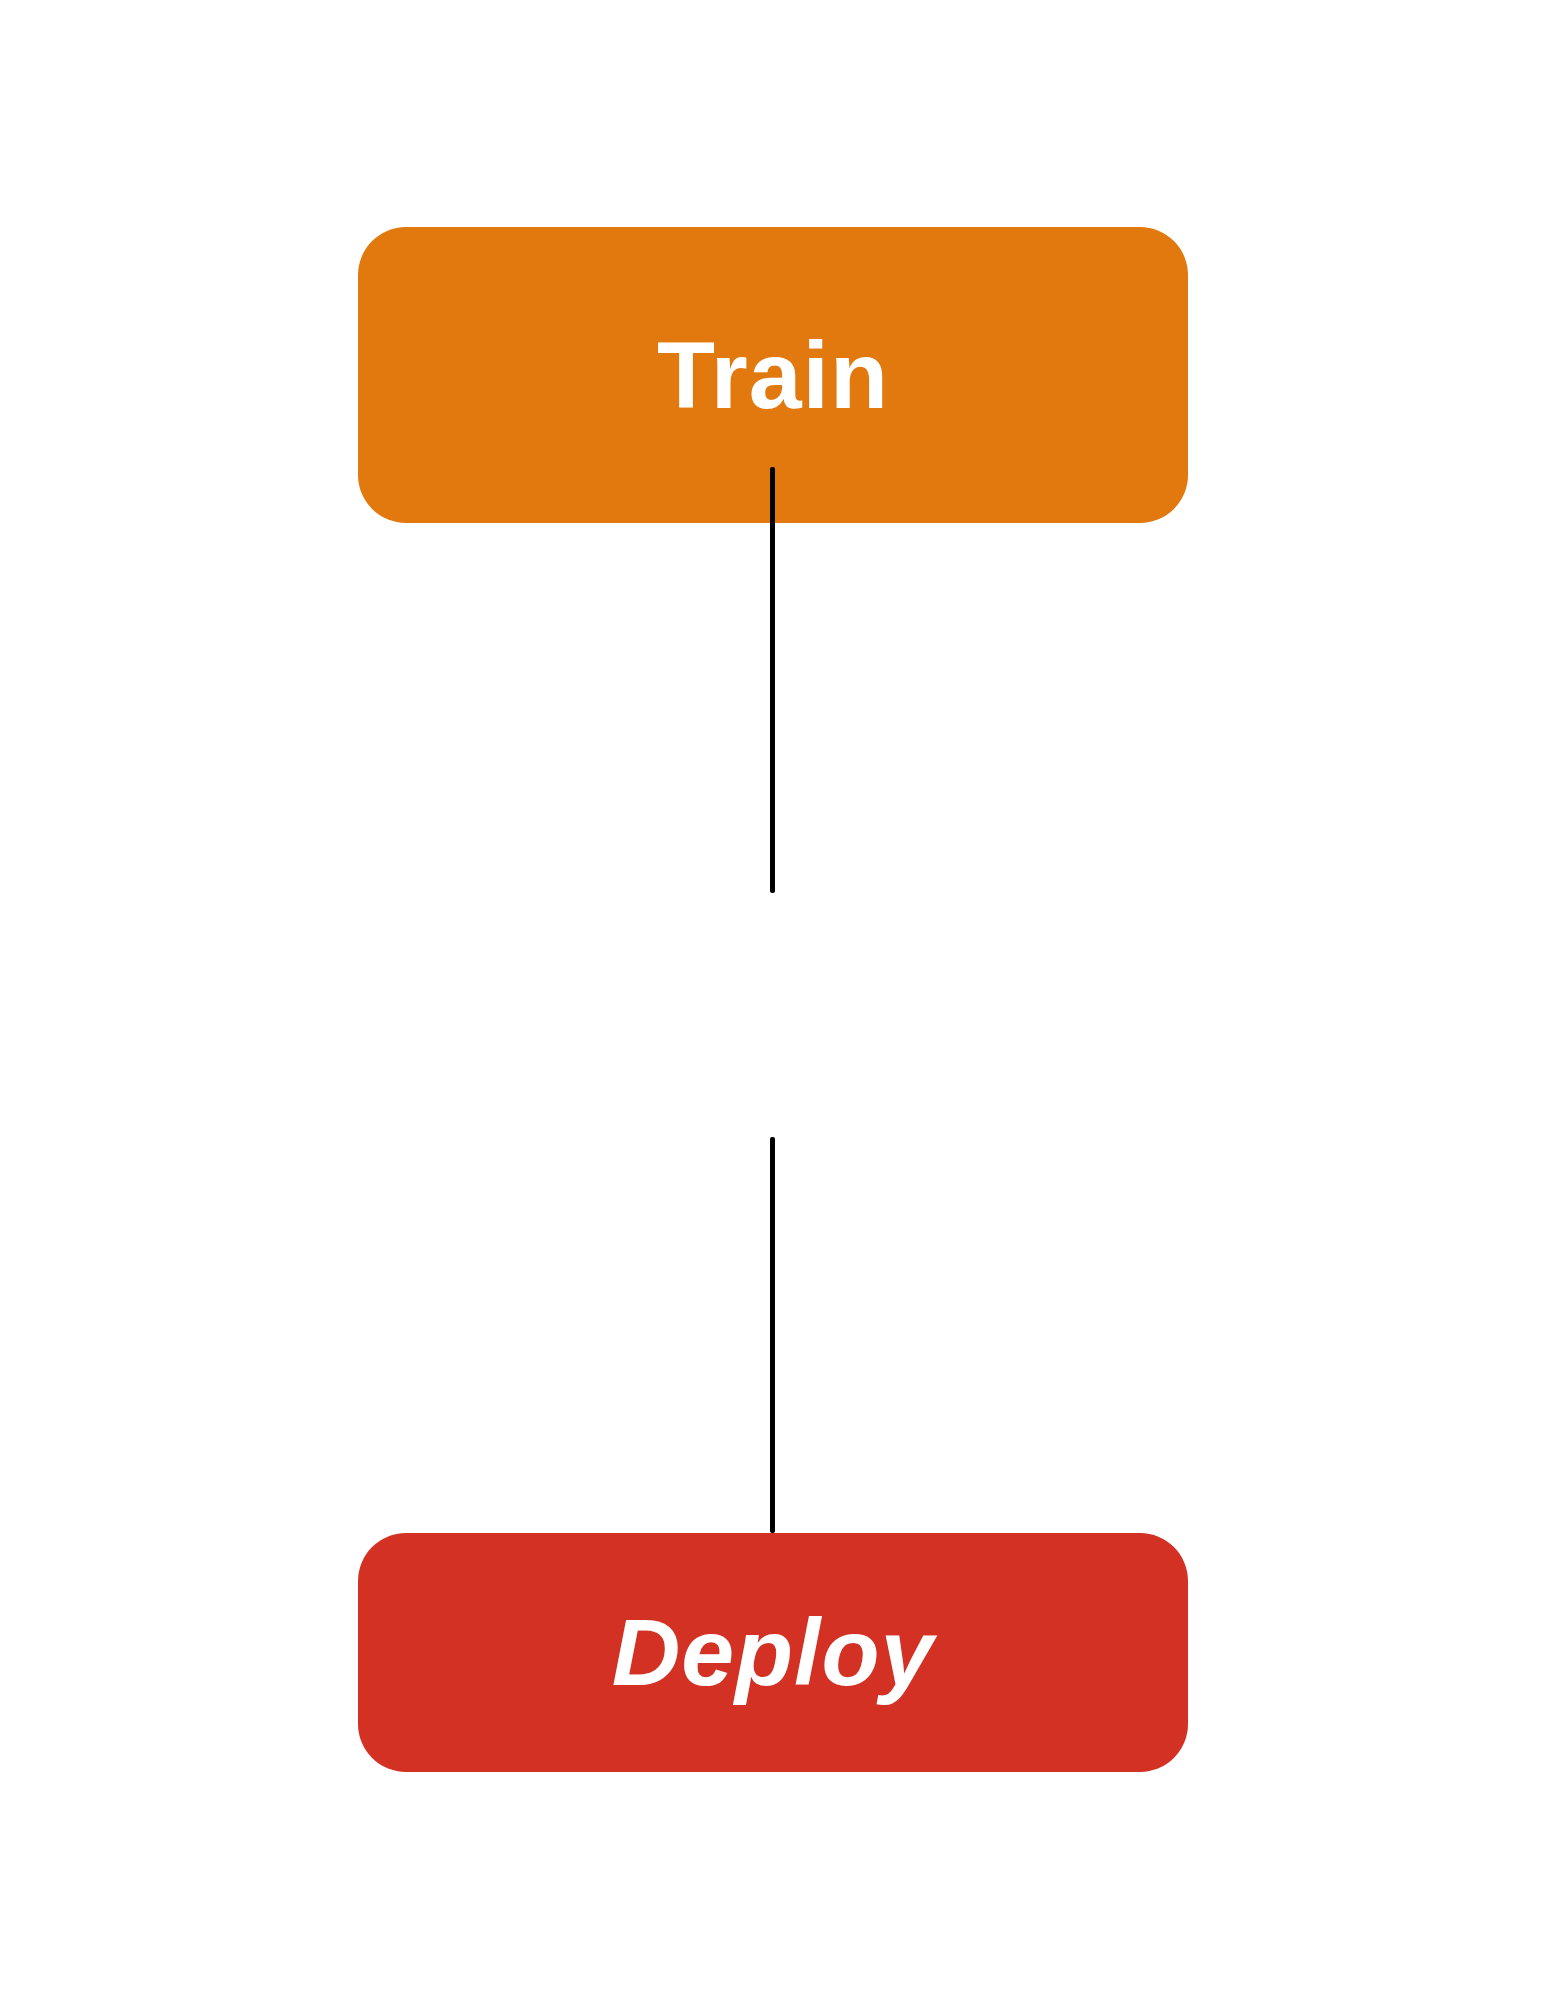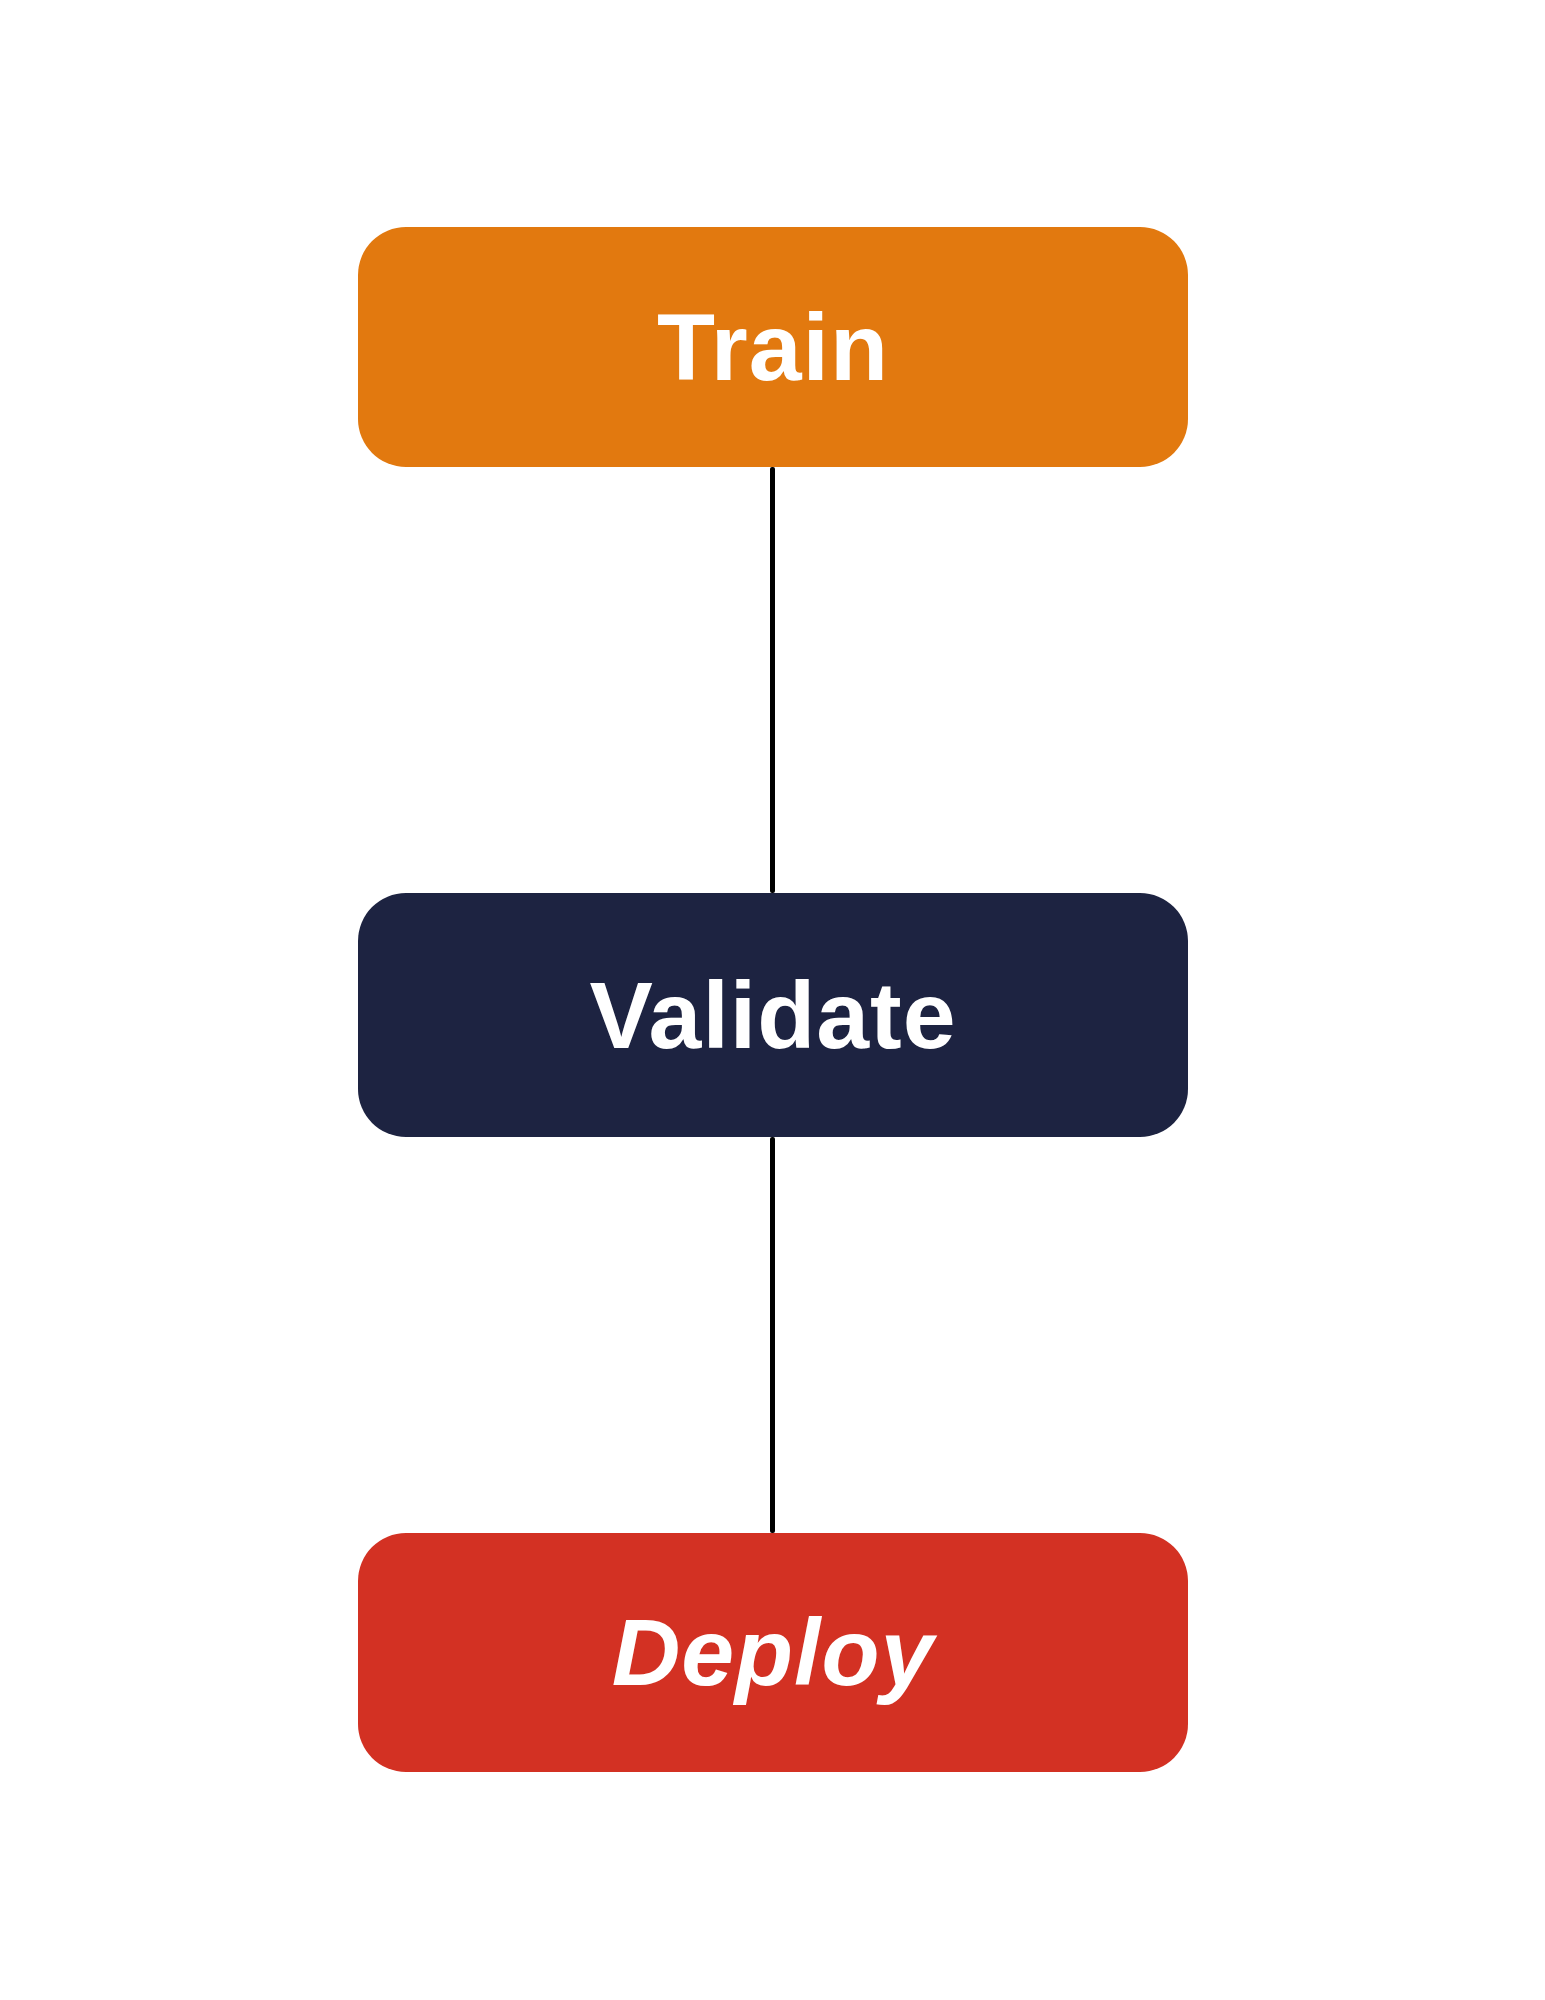"Train" .node-train { height: 240px -> 296px }
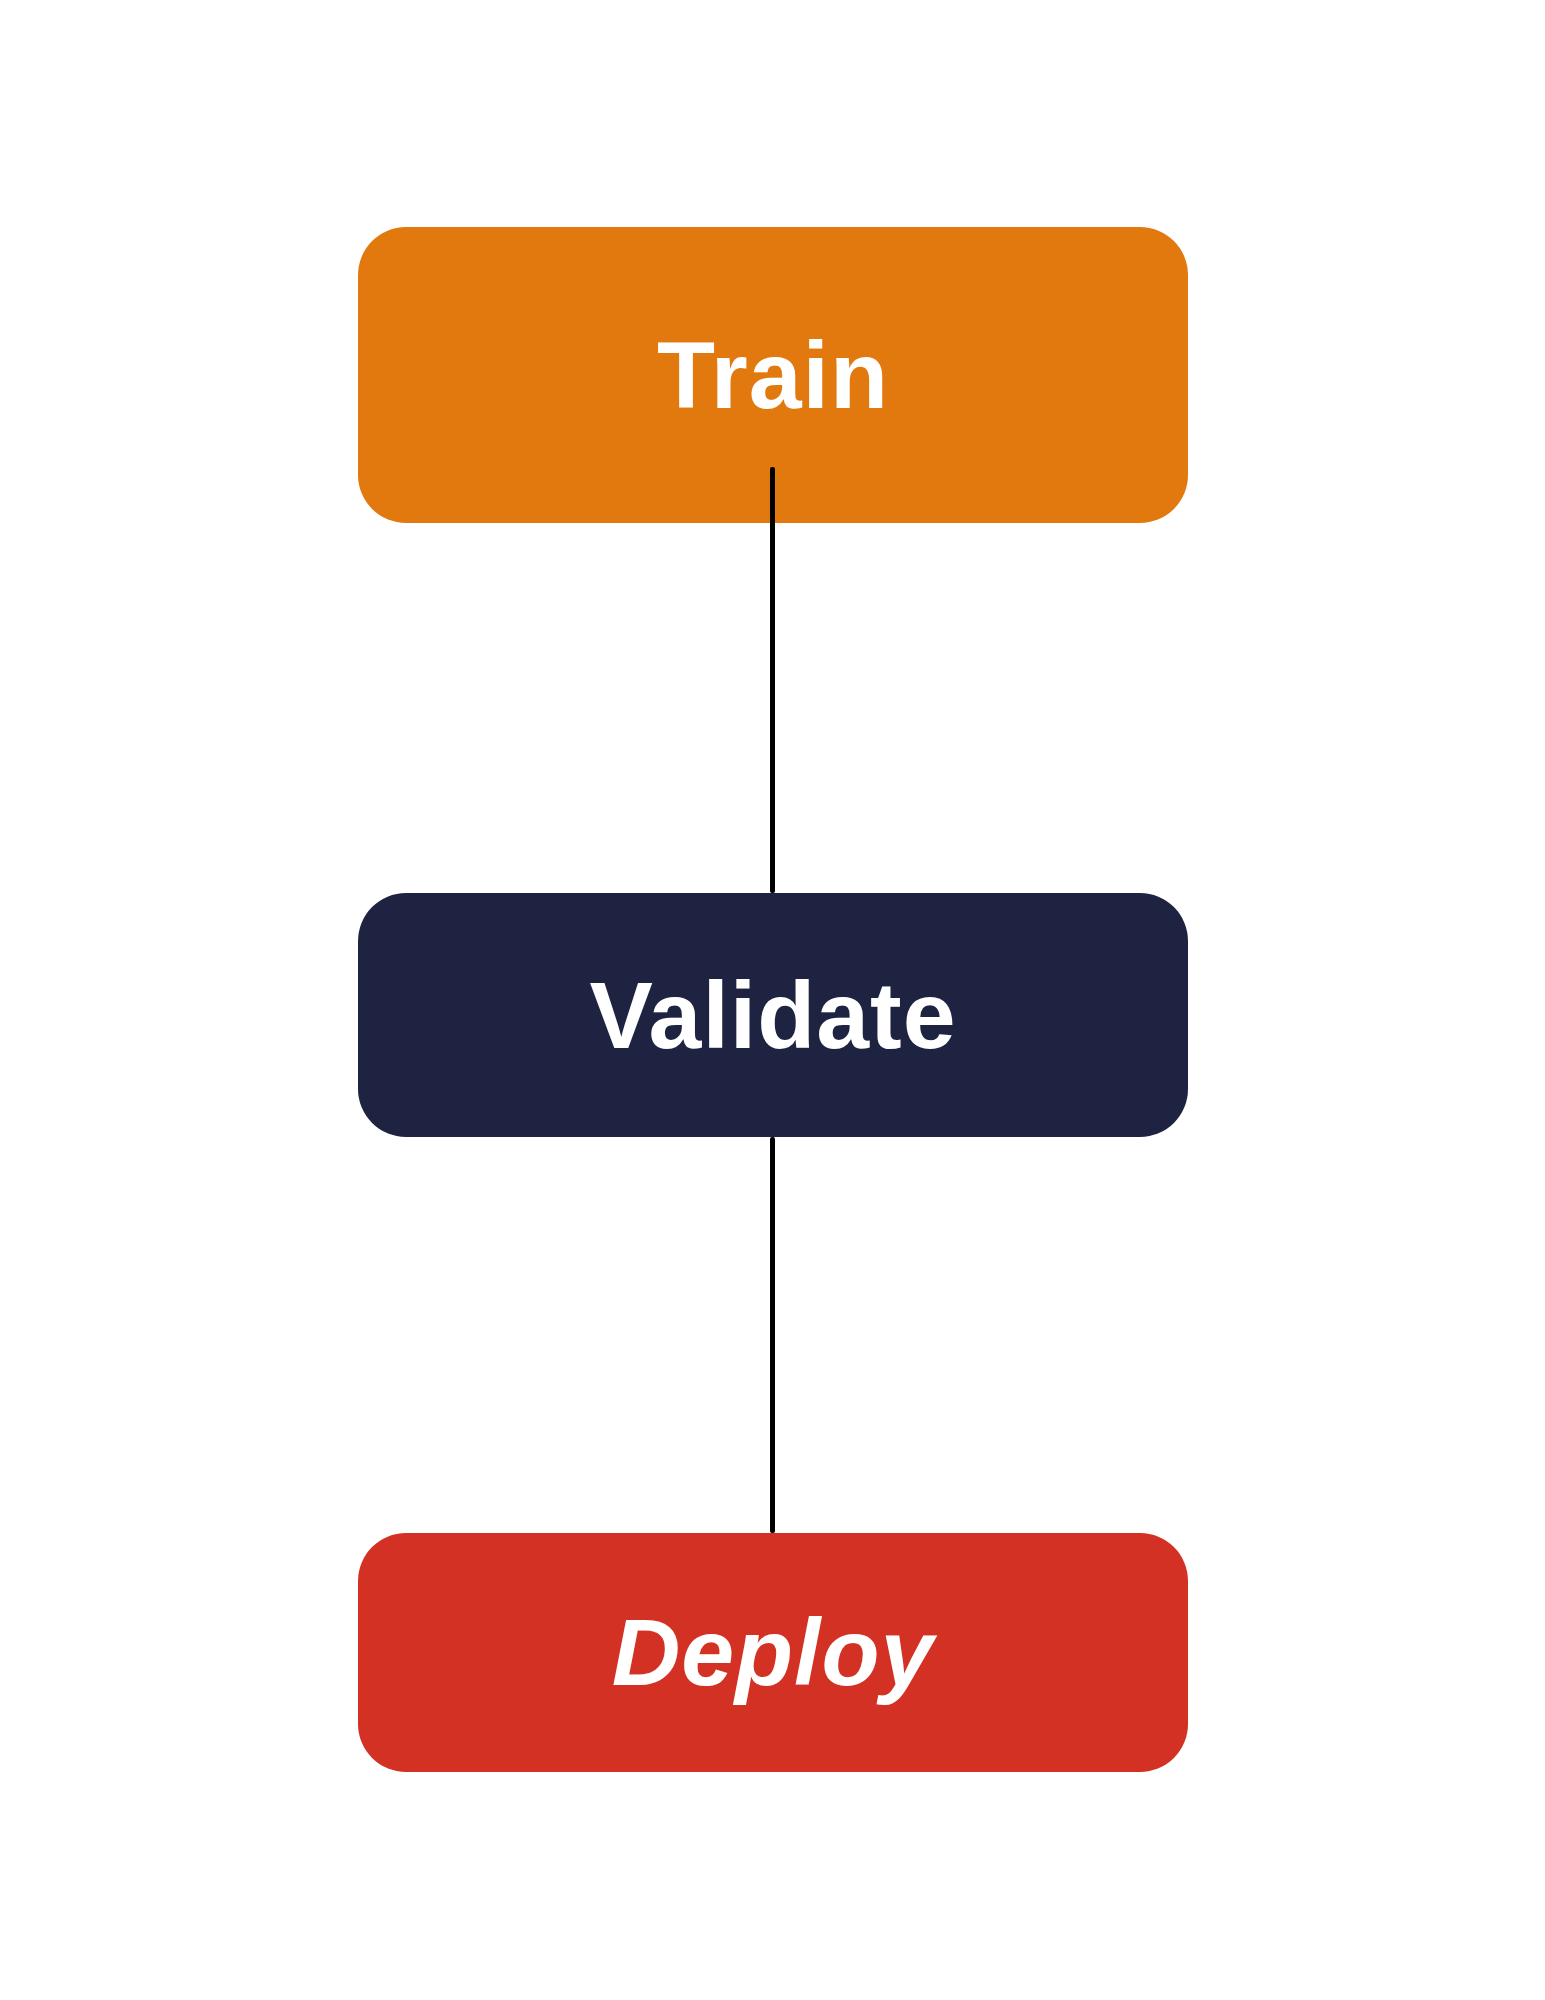"Validate" div.node { html: <div> <span>Validate</span> </div> -> none }
